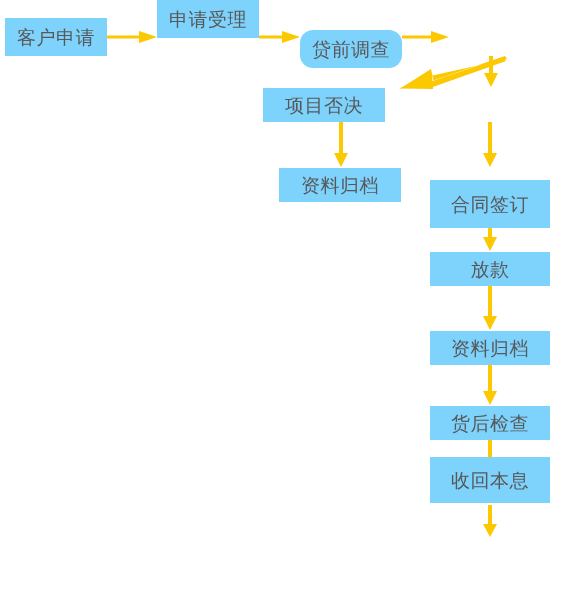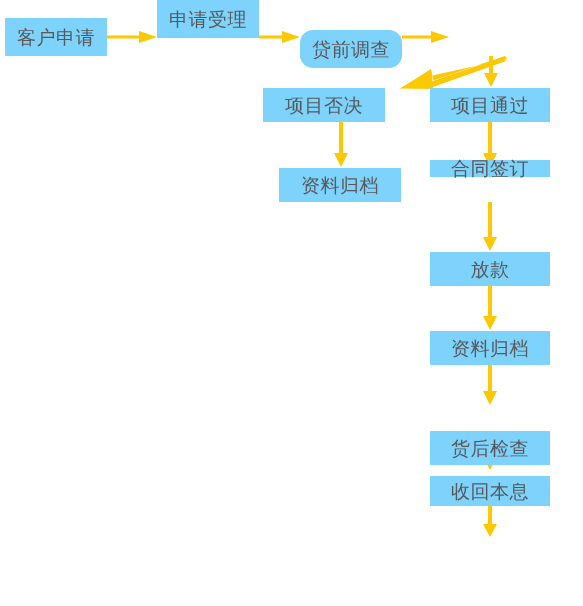"项目通过" div.node { html: <div> <span>项目通过</span> </div> -> none }
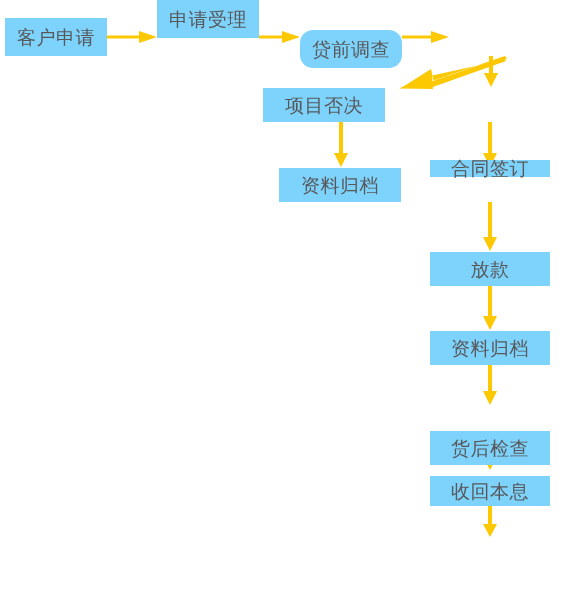"合同签订" div.node { height: 17px -> 48px; top: 160px -> 180px }
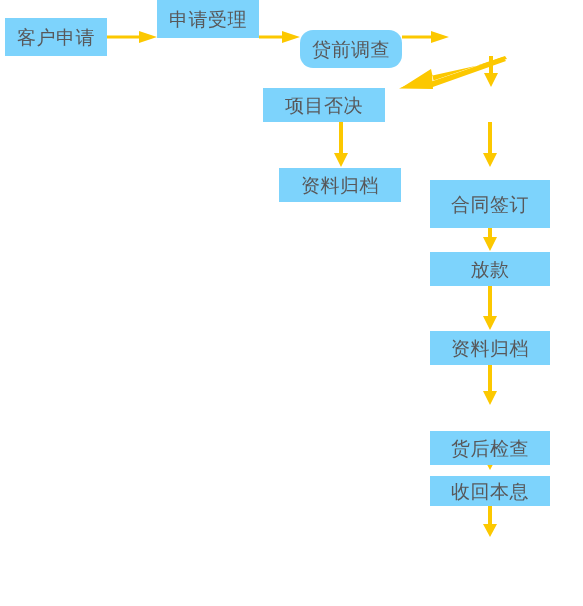"货后检查" div.node { margin-top: 25px -> none }
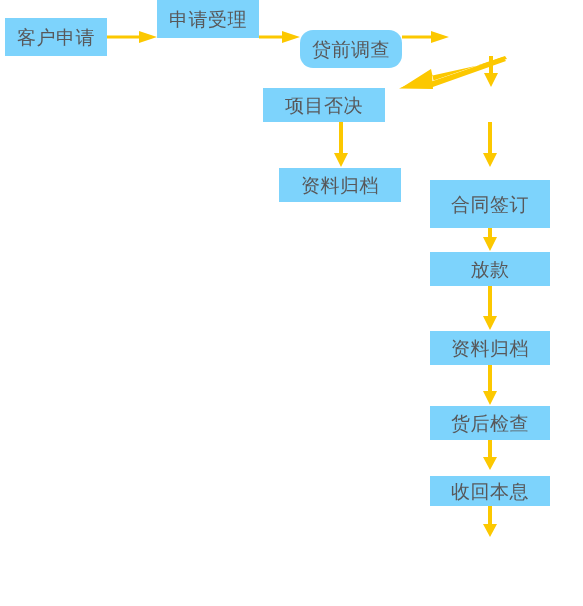"收回本息" div.node { height: 30px -> 46px; top: 476px -> 457px }
